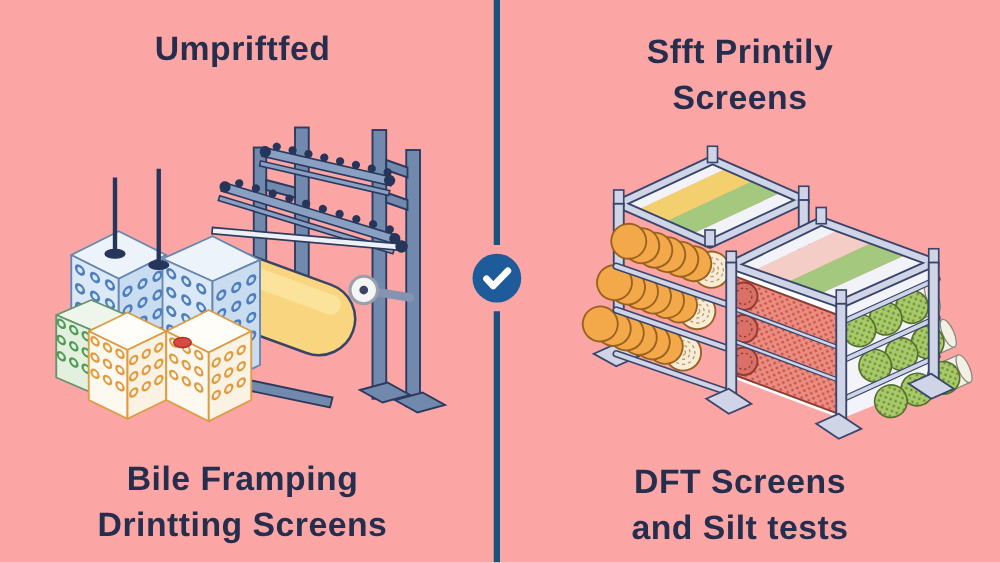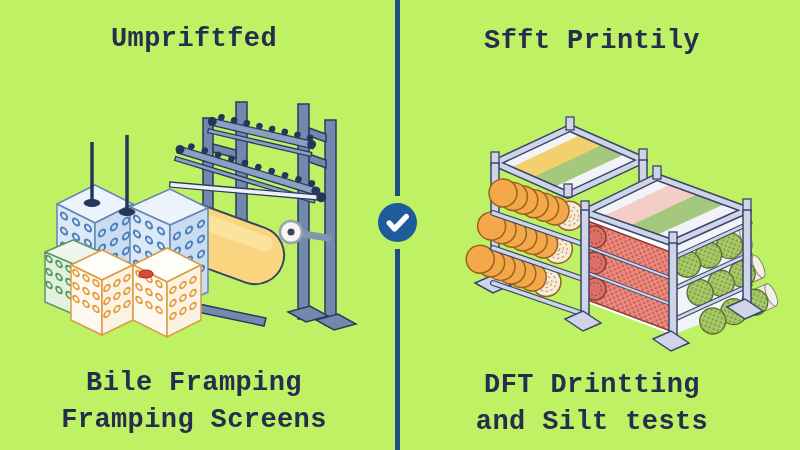"Umpriftfed" .canvas { background: #bef264 -> #fca5a5; font-family: Liberation Mono, monospace -> Liberation Sans, sans-serif }
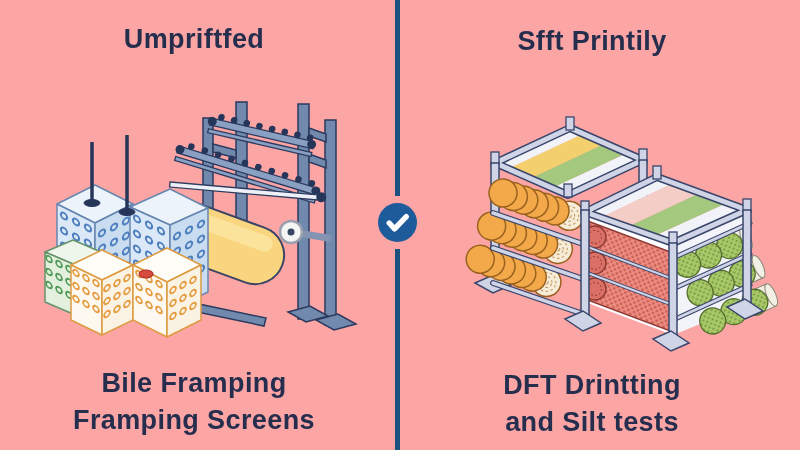"Screens" span { html: none -> <span>Screens</span> }
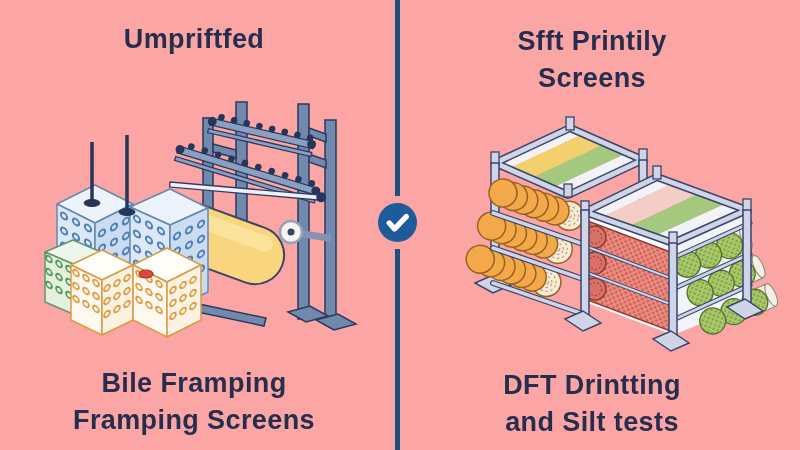"DFT Drintting" span { text: Drintting -> Screens }
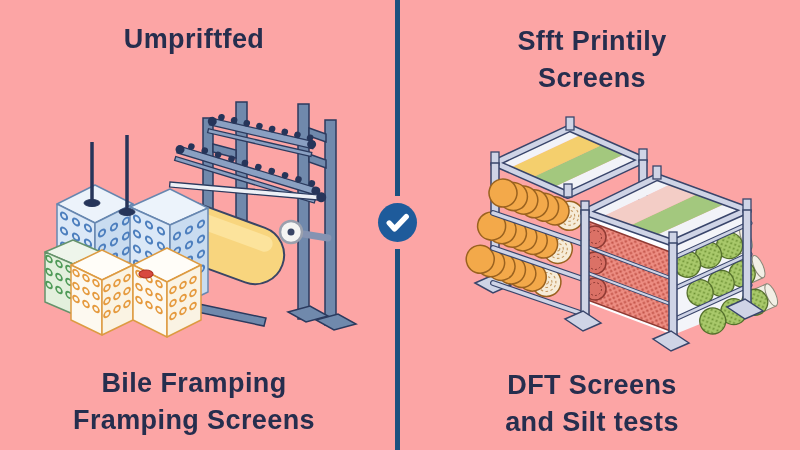"Framping Screens" span { text: Framping -> Drintting }
